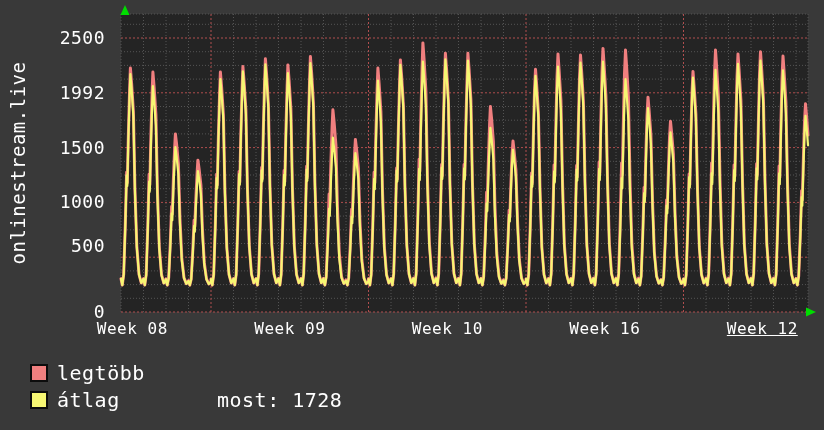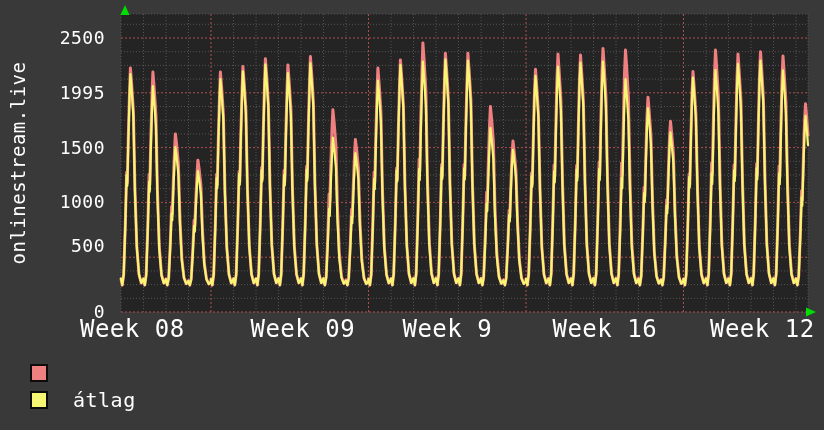"1995" div.abs { text: 1995 -> 1992 }
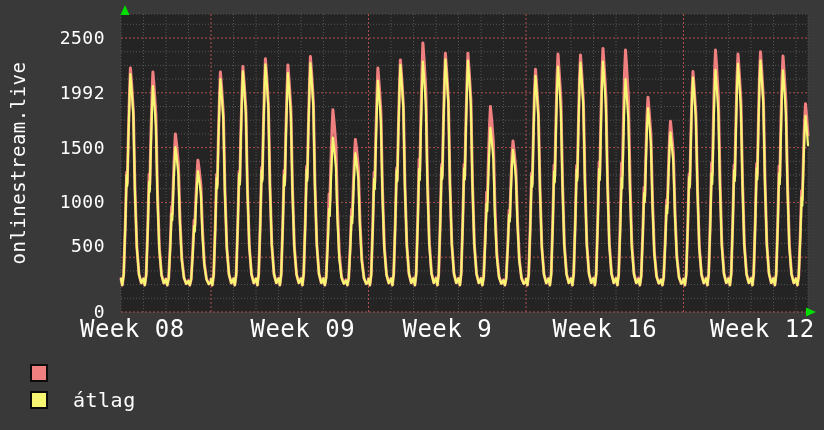"Week 08" .xlab { font-size: 24px -> 16px }
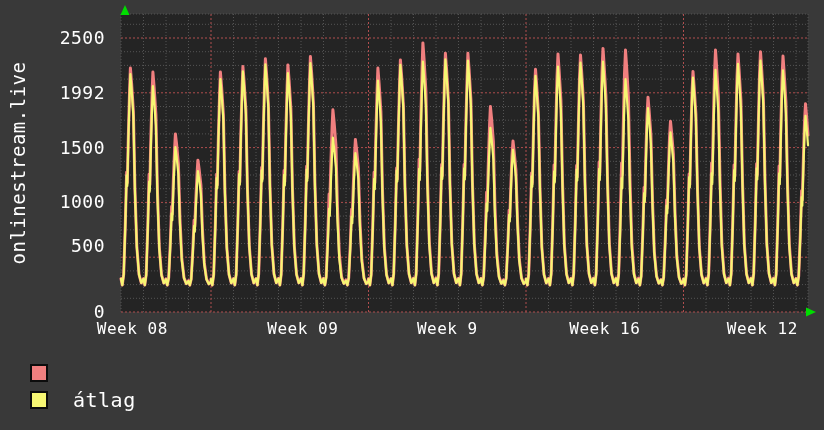"Week 09" div.abs { margin-left: 13px -> none }
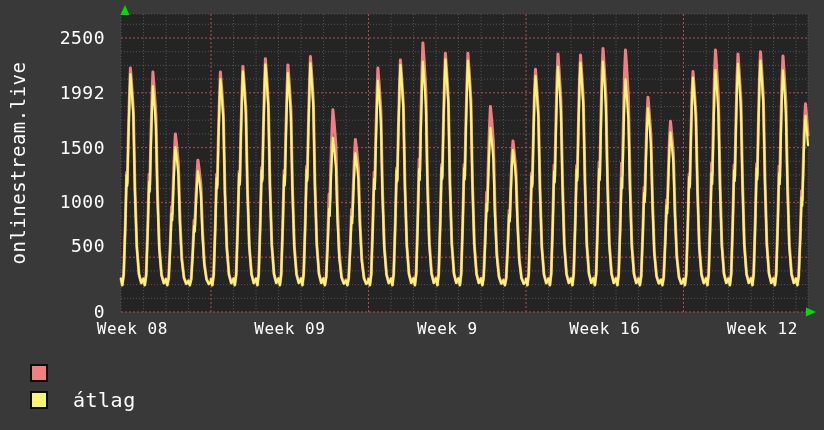"Week 9" div.abs { text: 9 -> 10 }
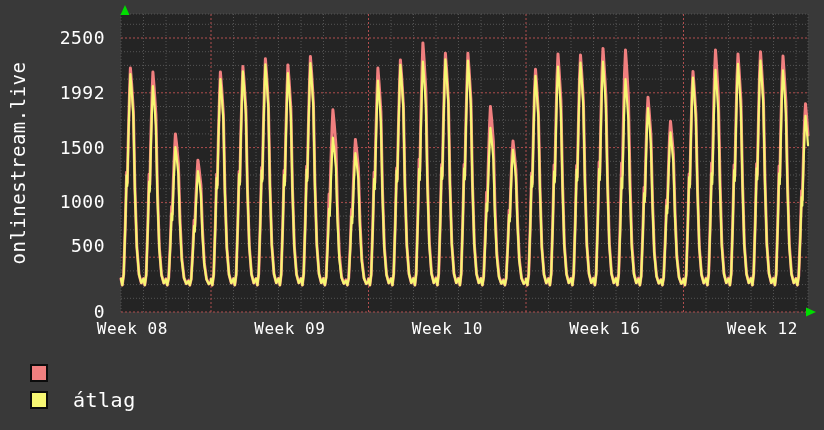"Week 12" div.abs { text-decoration: none -> underline }
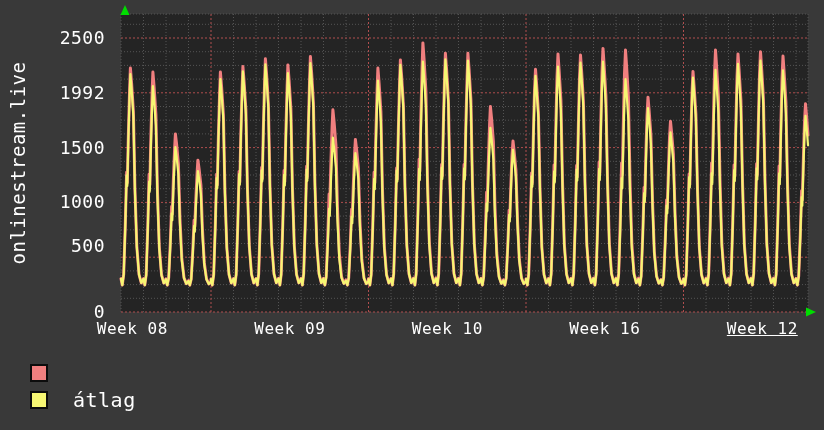"legtöbb" div.abs { html: none -> <div>legtöbb</div> }
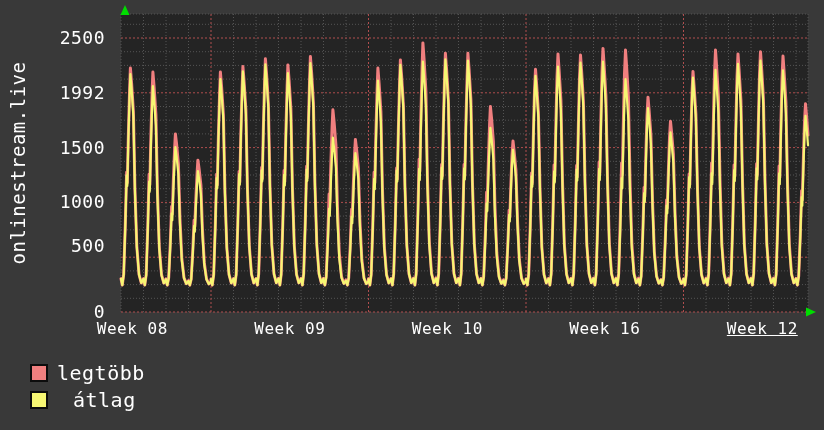"átlag" div.abs { margin-left: 16px -> none }
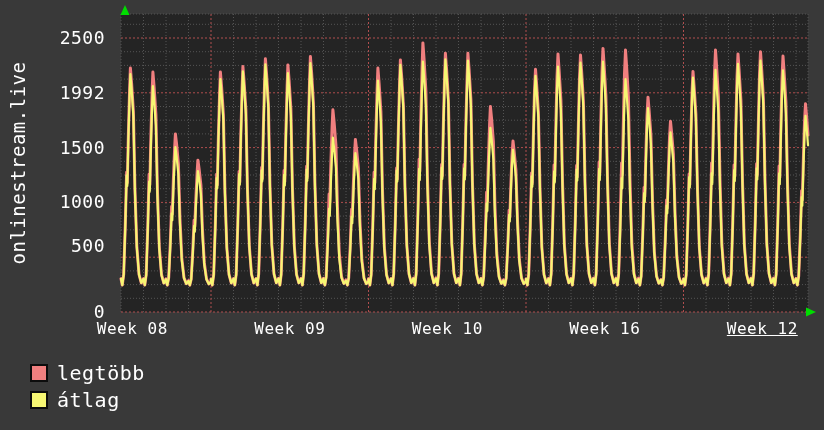"most: 1728" div.abs { html: none -> <div>most: 1728</div> }
